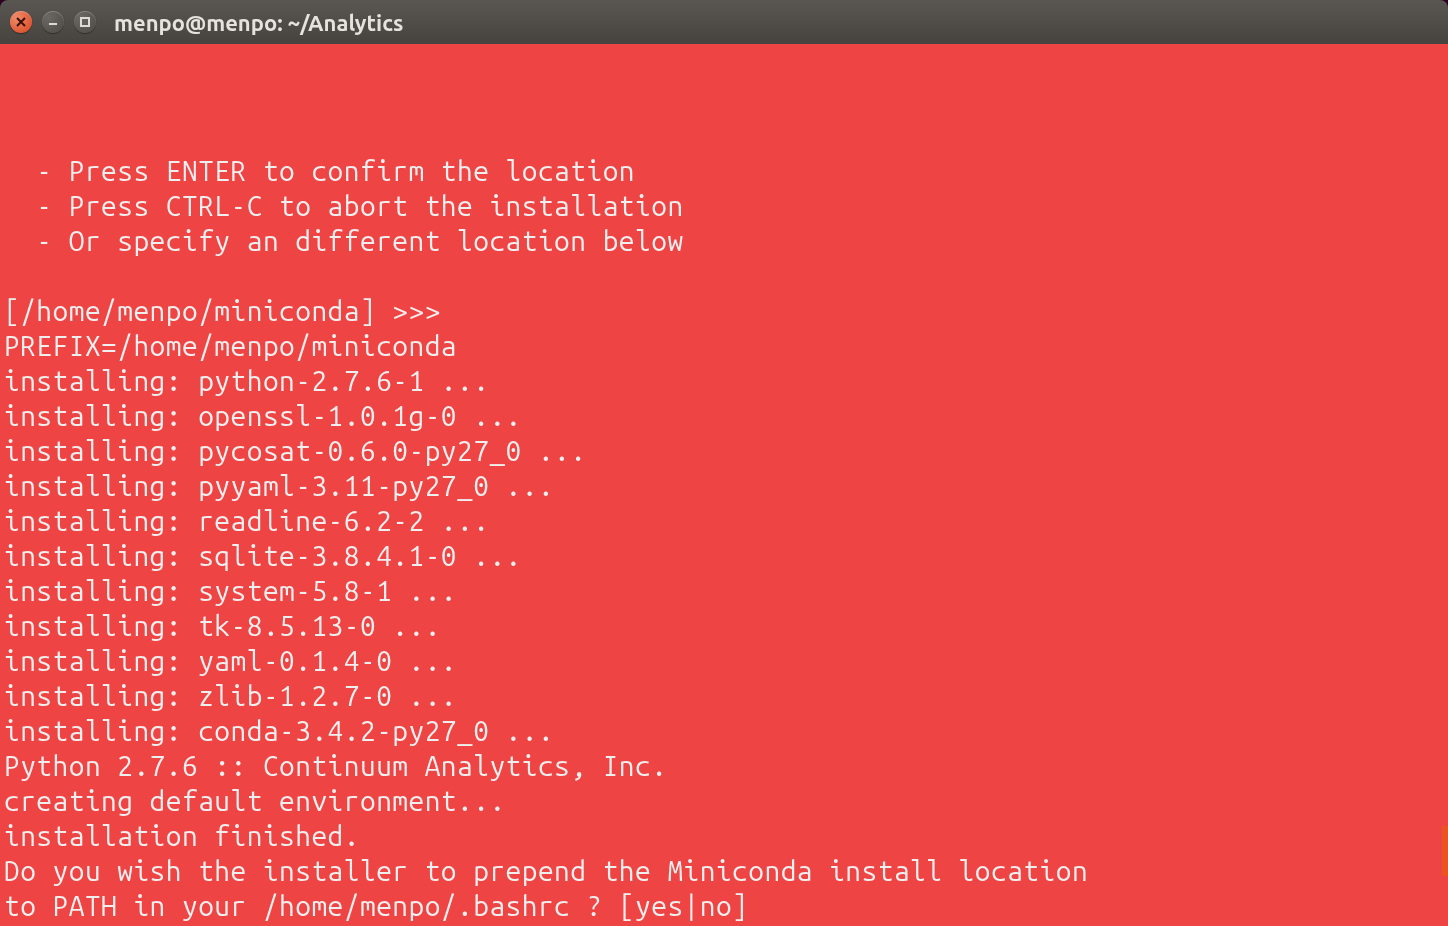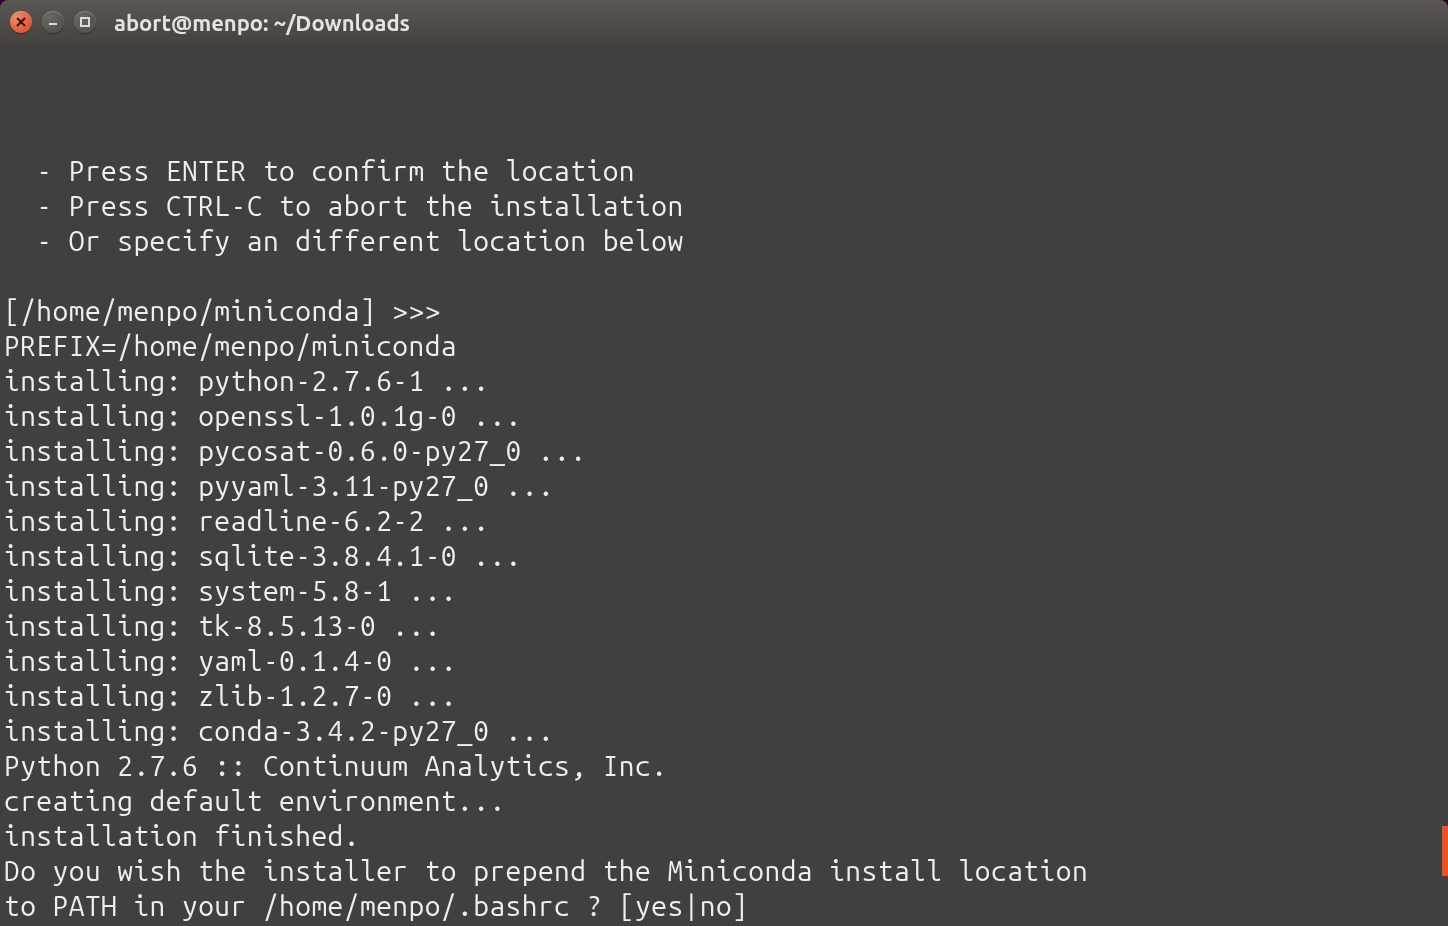"abort@menpo: ~/Downloads" span.title-text { text: abort@menpo: ~/Downloads -> menpo@menpo: ~/Analytics }
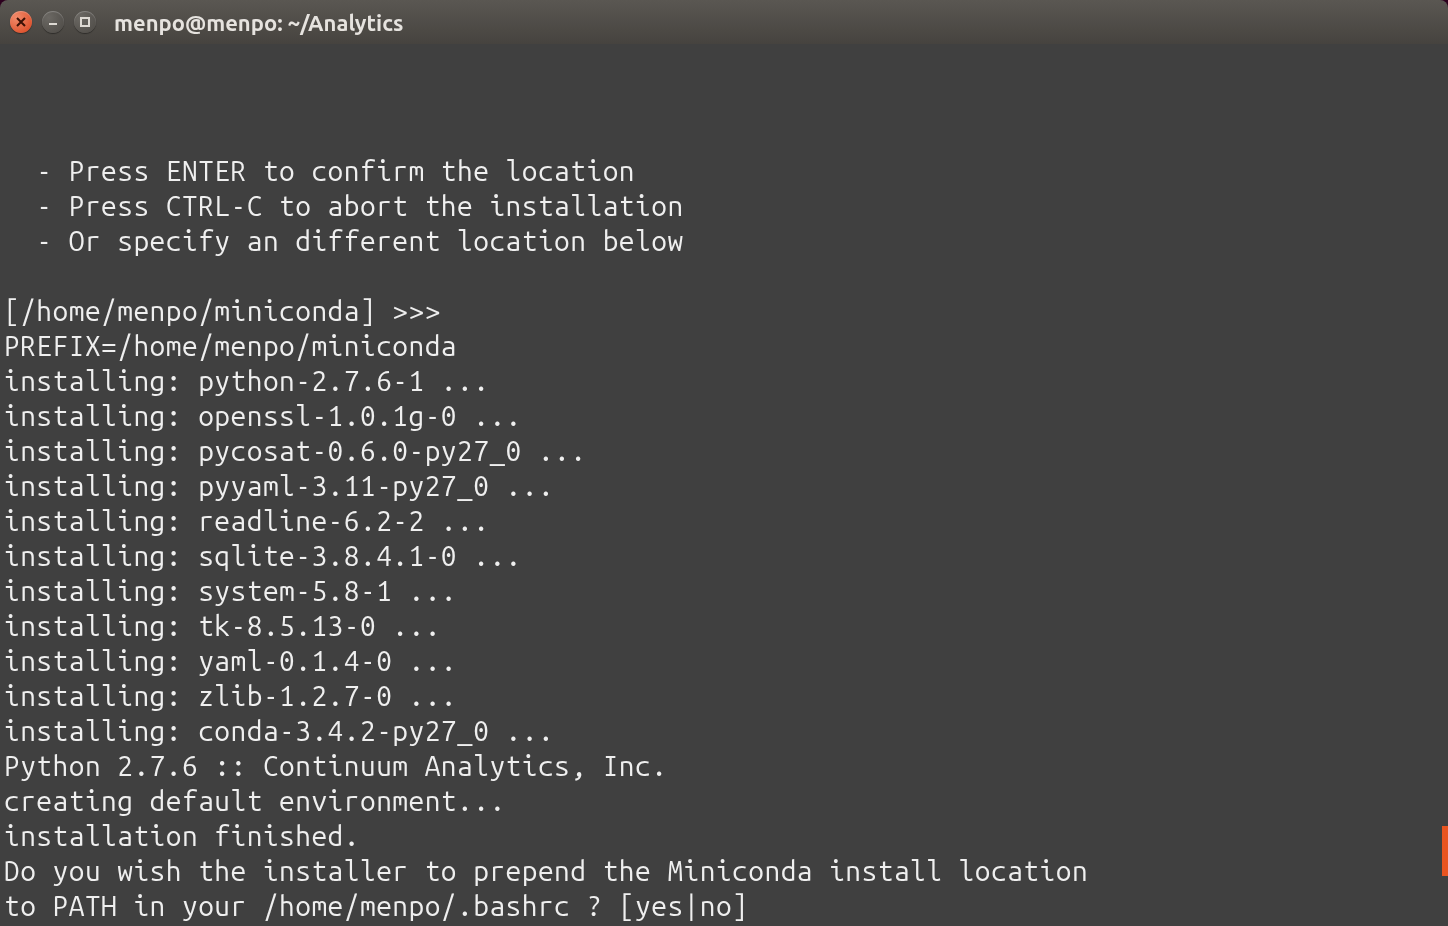"- Press ENTER to confirm" .terminal { background: #404040 -> #ef4444 }
